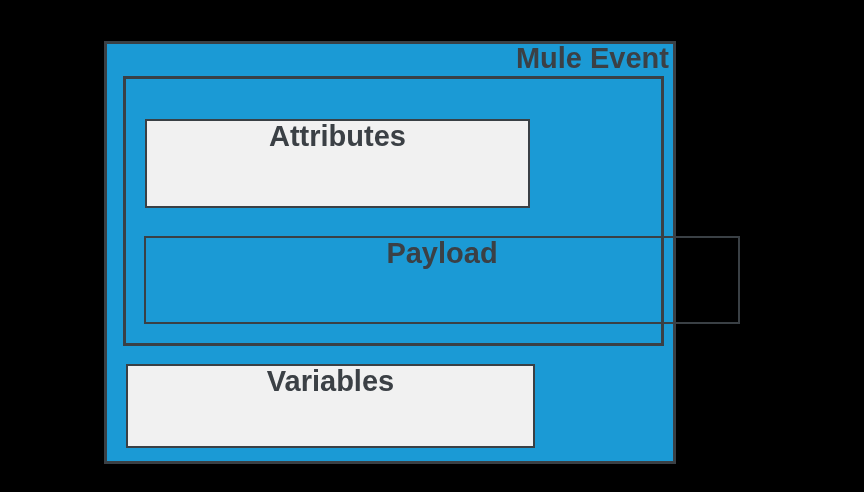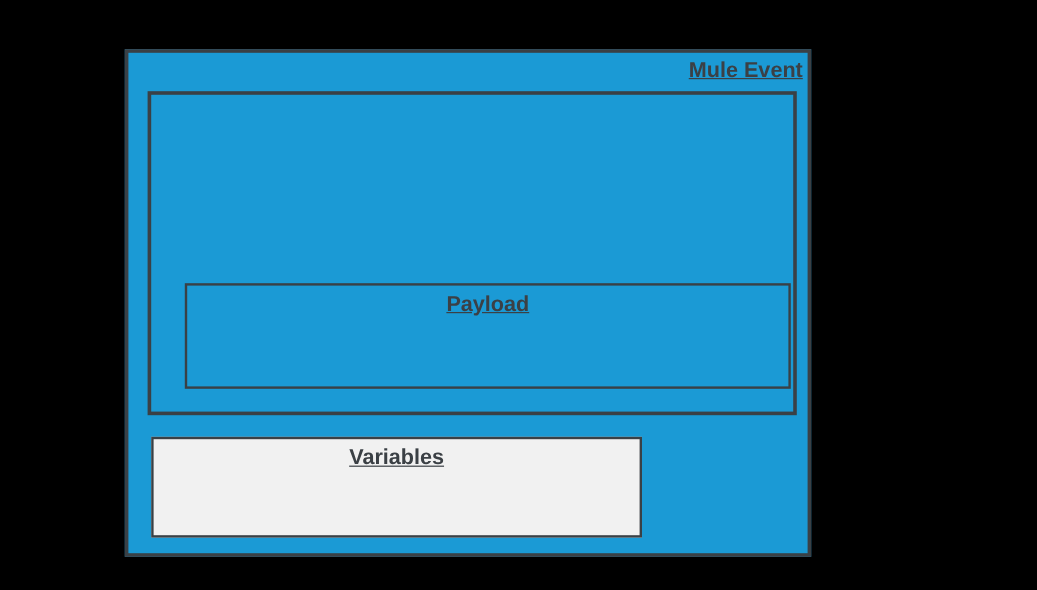"Mule Event" .label { font-size: 18px -> 29px; text-decoration: underline -> none }
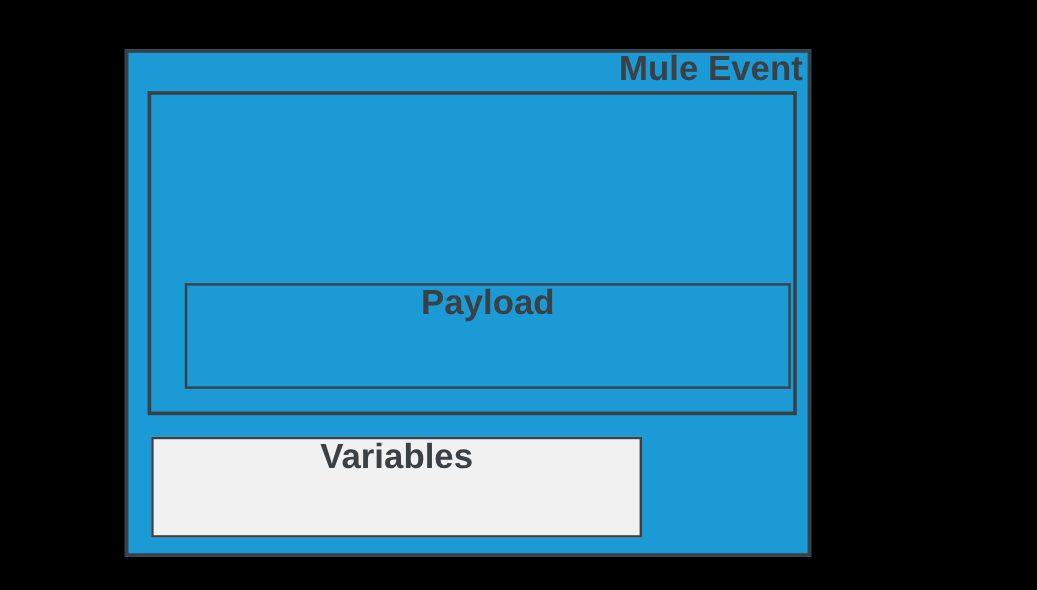"Attributes" div.box { html: none -> <div> <span>Attributes</span> </div> }
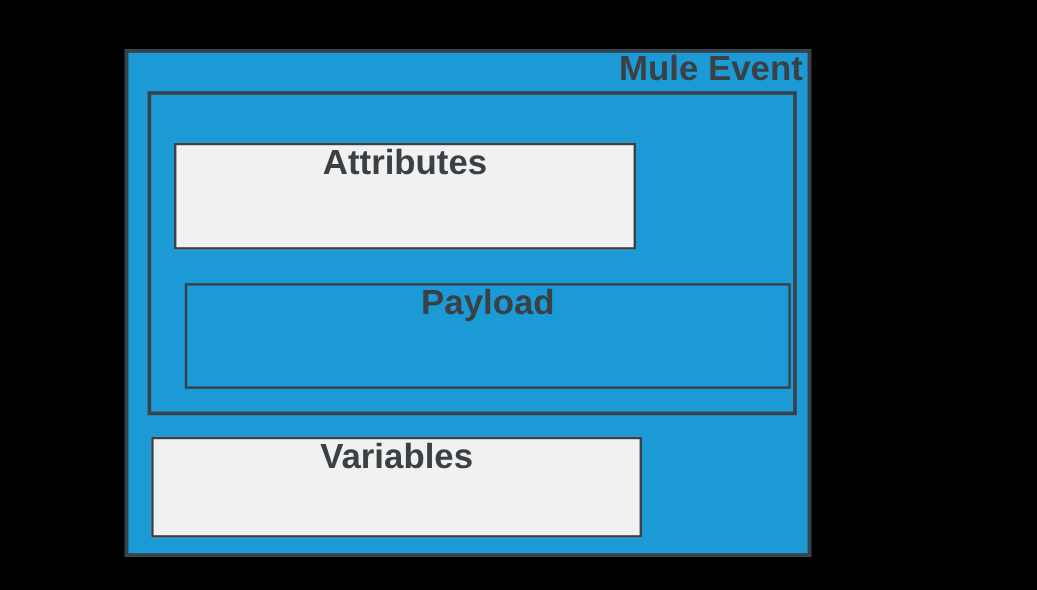"Payload" .payload-box { left: 28px -> 18px; width: 505px -> 596px }
